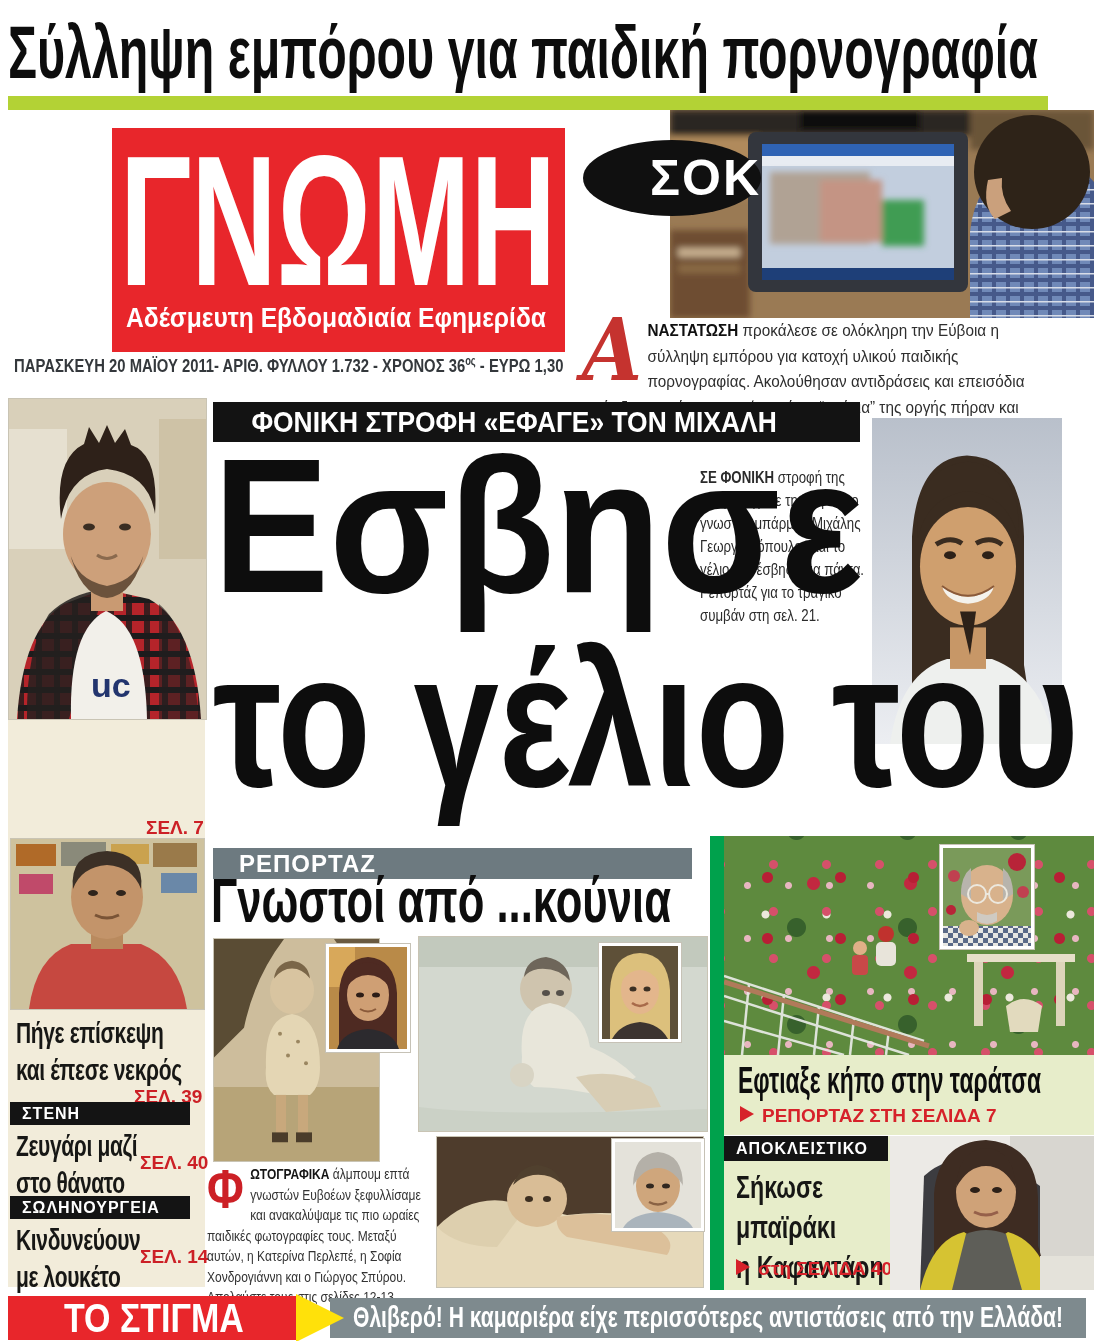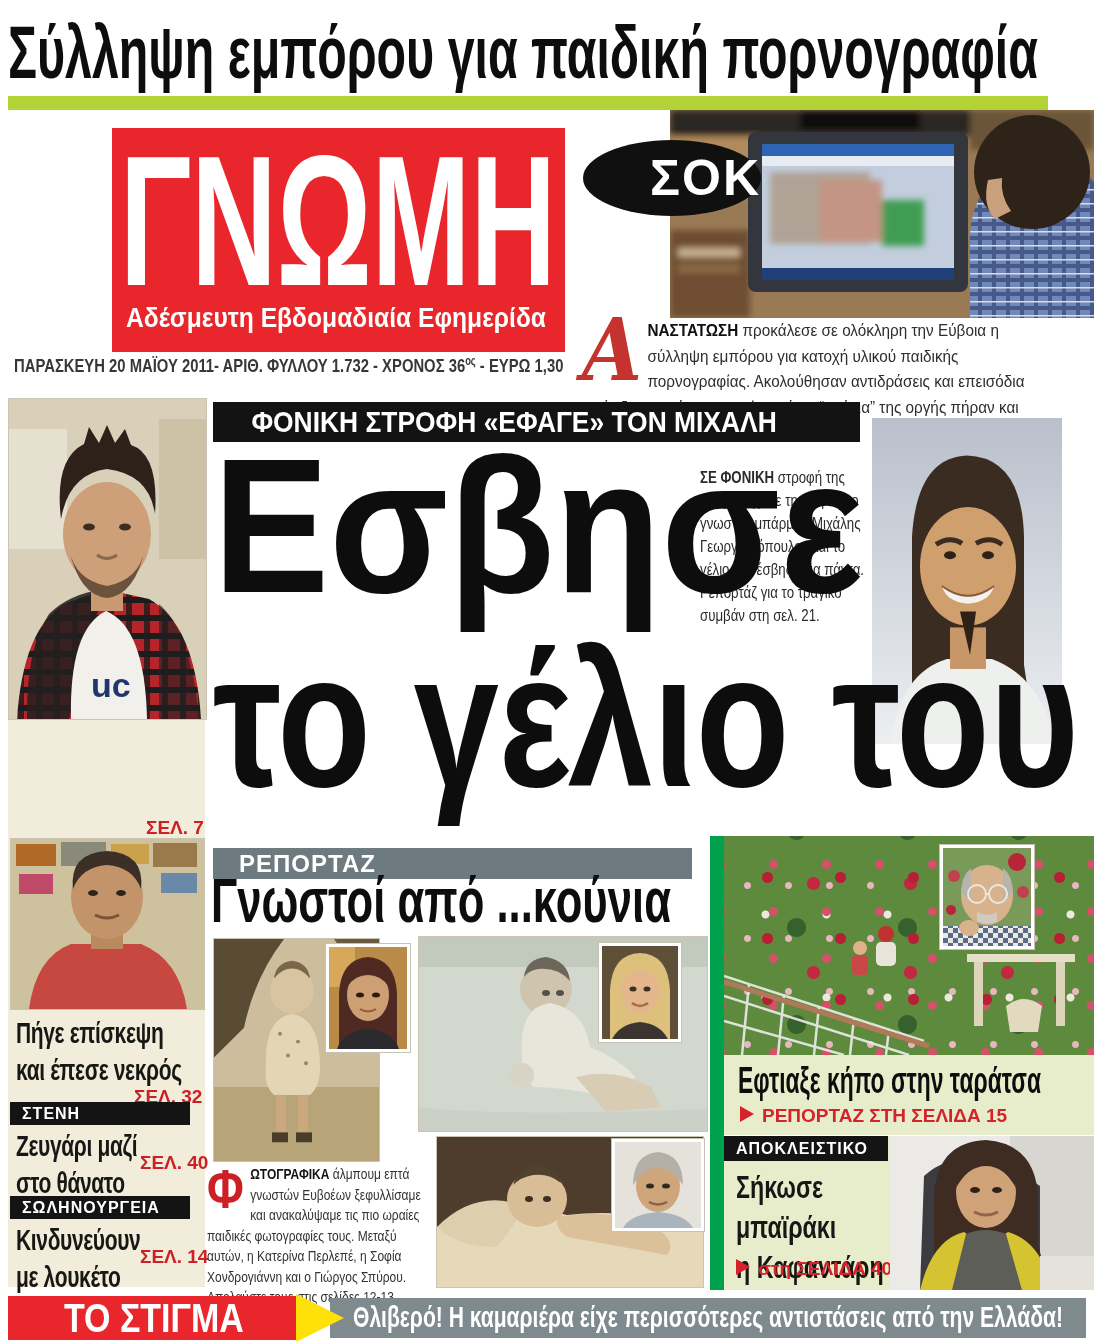"ΣΕΛ. 32" div.abs { text: 32 -> 39 }
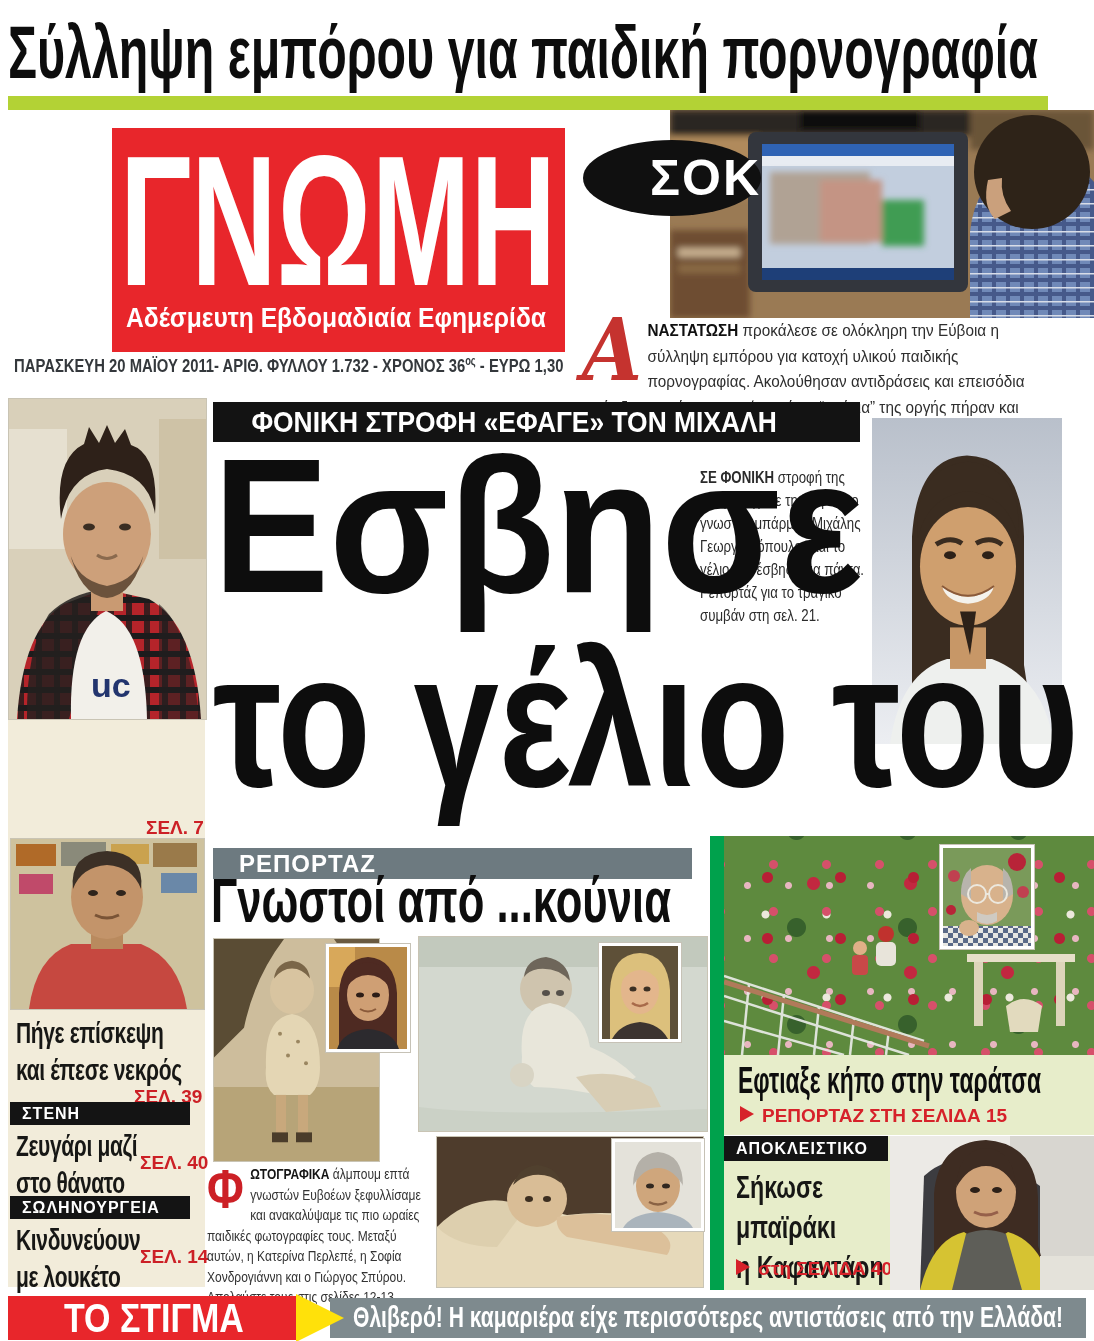"ΡΕΠΟΡΤΑΖ ΣΤΗ ΣΕΛΙΔΑ 15" span { text: 15 -> 7 }
